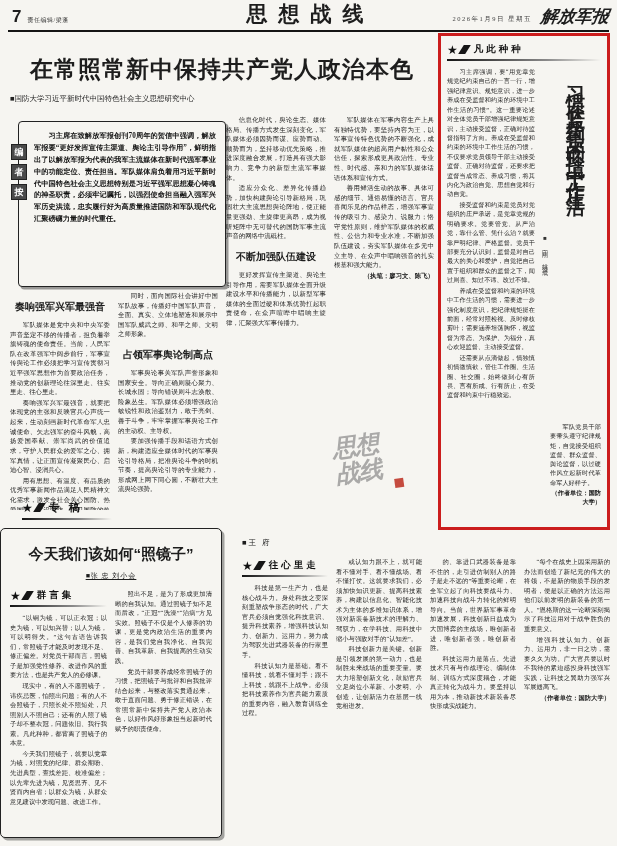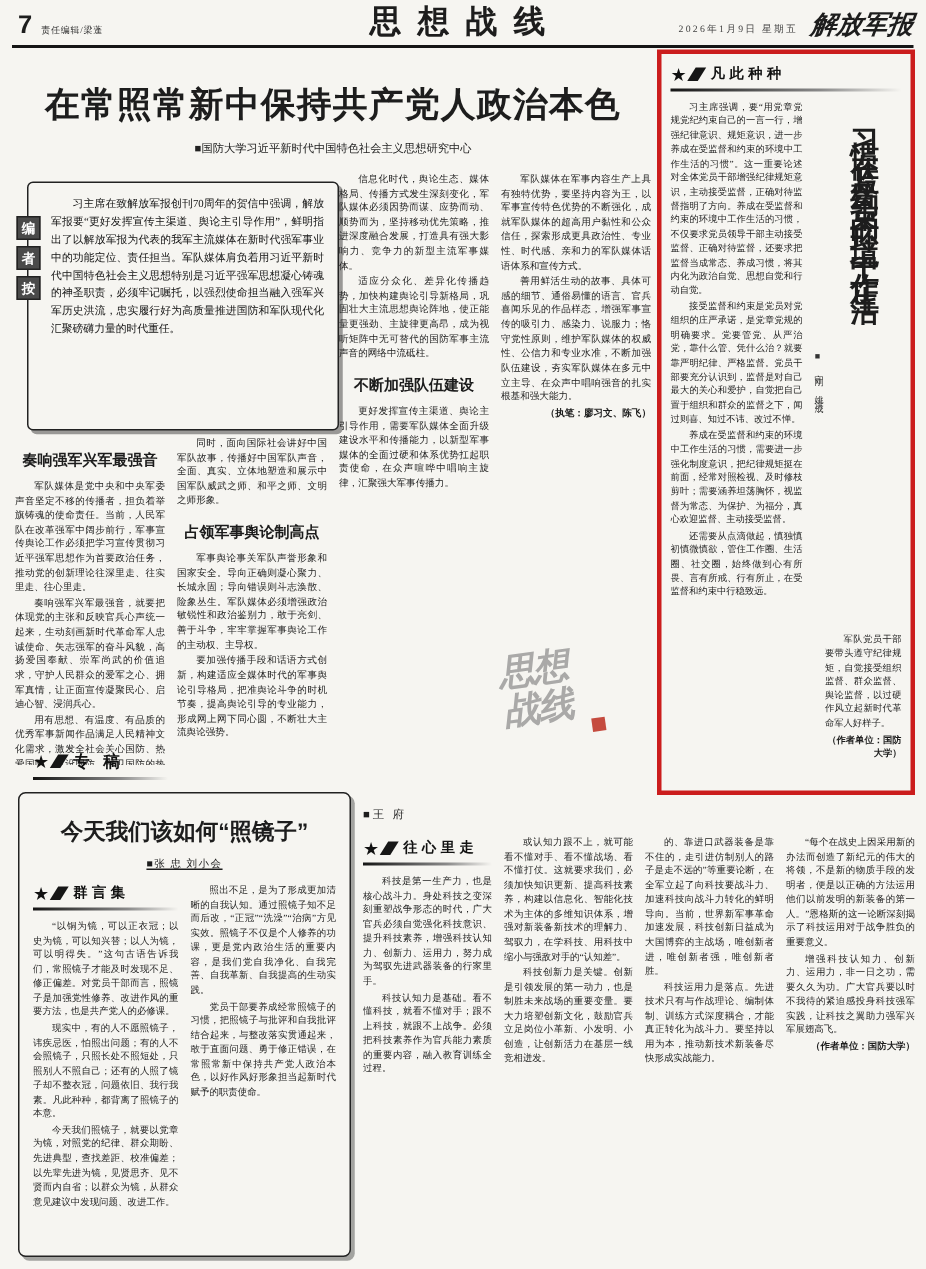"■国防大学习近平新时代中国特色社会主义思想研究中心" .main-byline { text-align: center -> left }
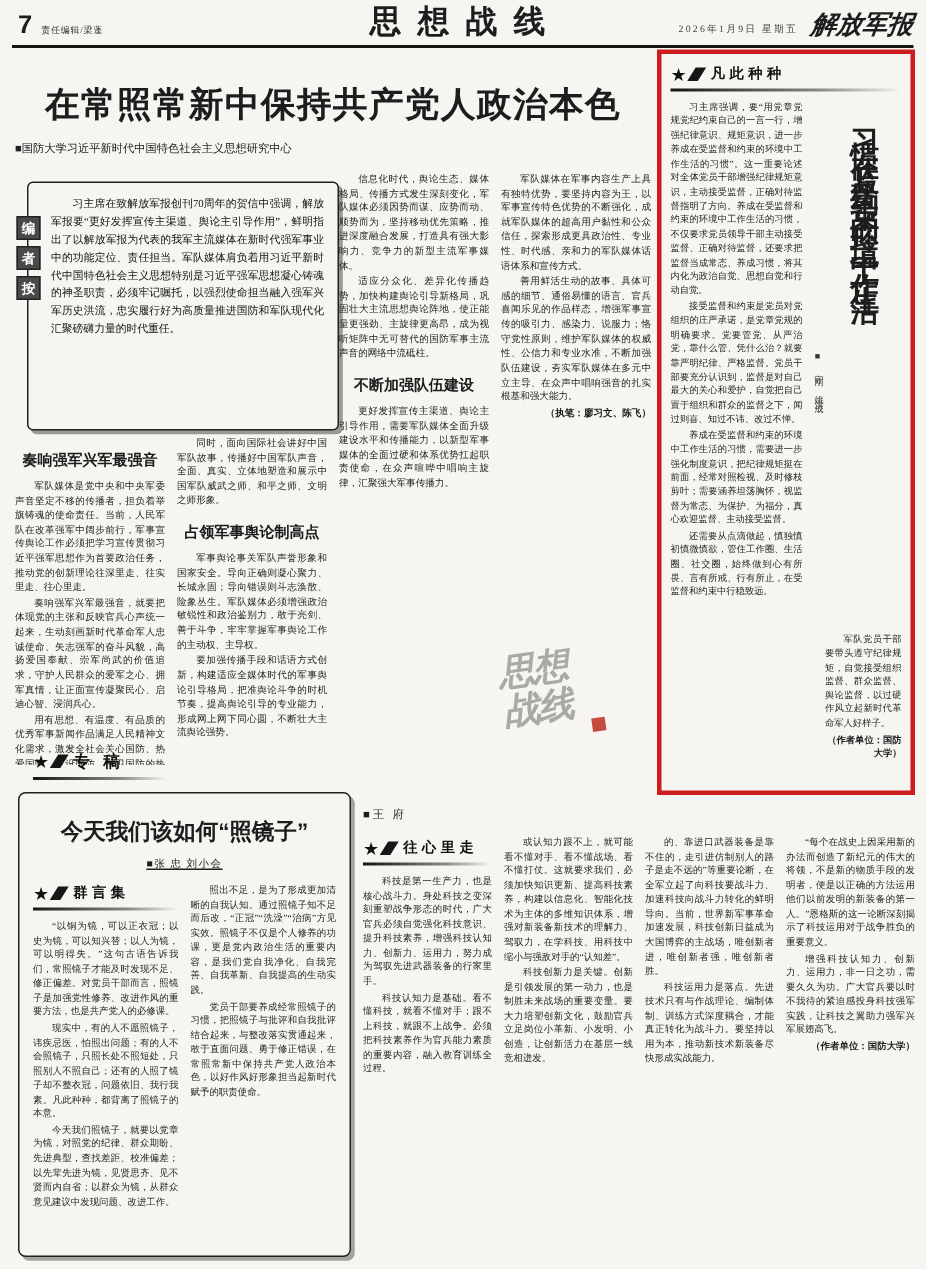"习主席在致解放军报创刊70周年的贺信中强调，解放军报要“更好发挥宣传主渠道、舆论" .editor-text { font-weight: normal -> bold }
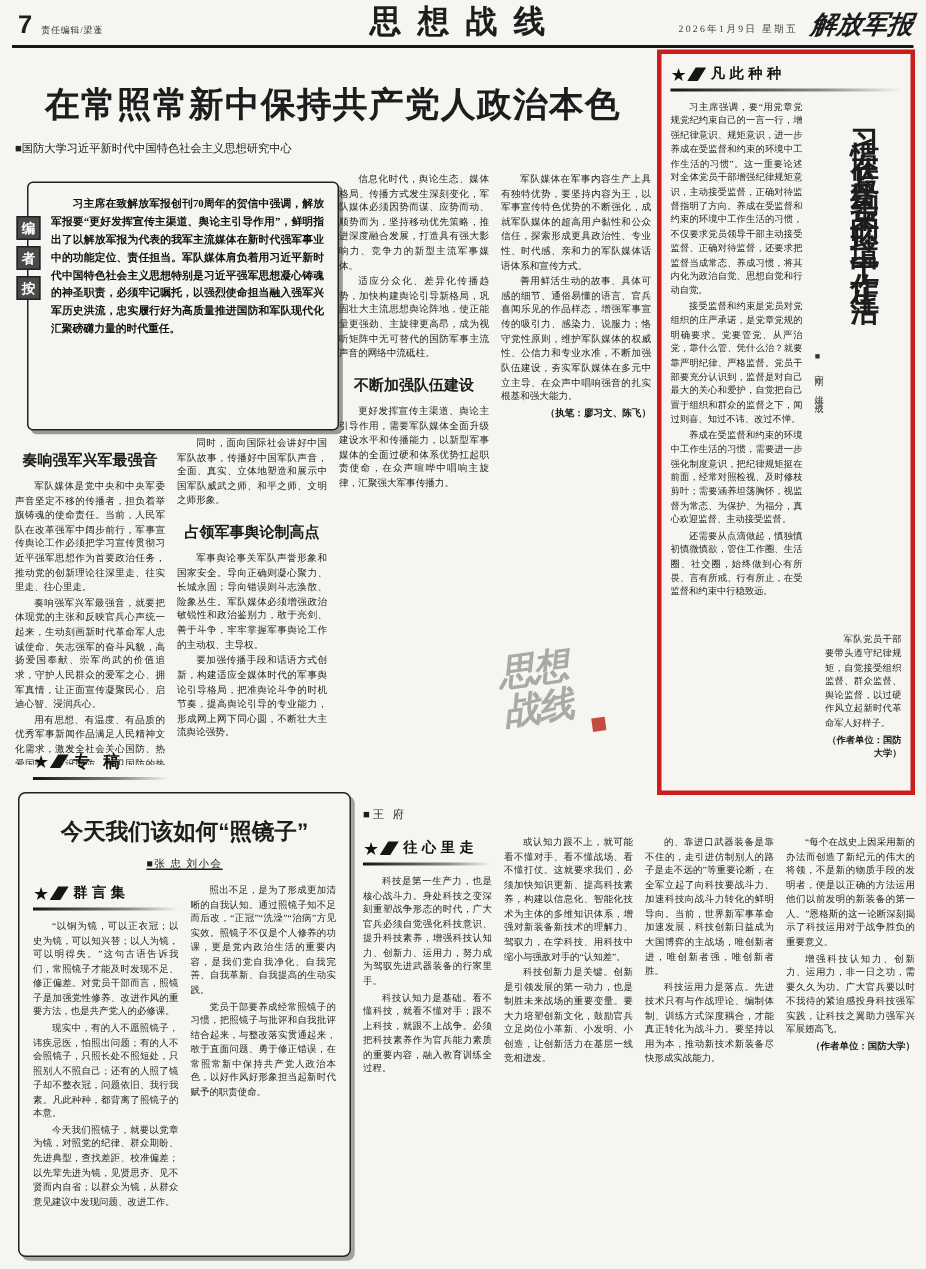"今天我们该如何“照镜子”" .mirror-box { left: 12px -> 0 }
